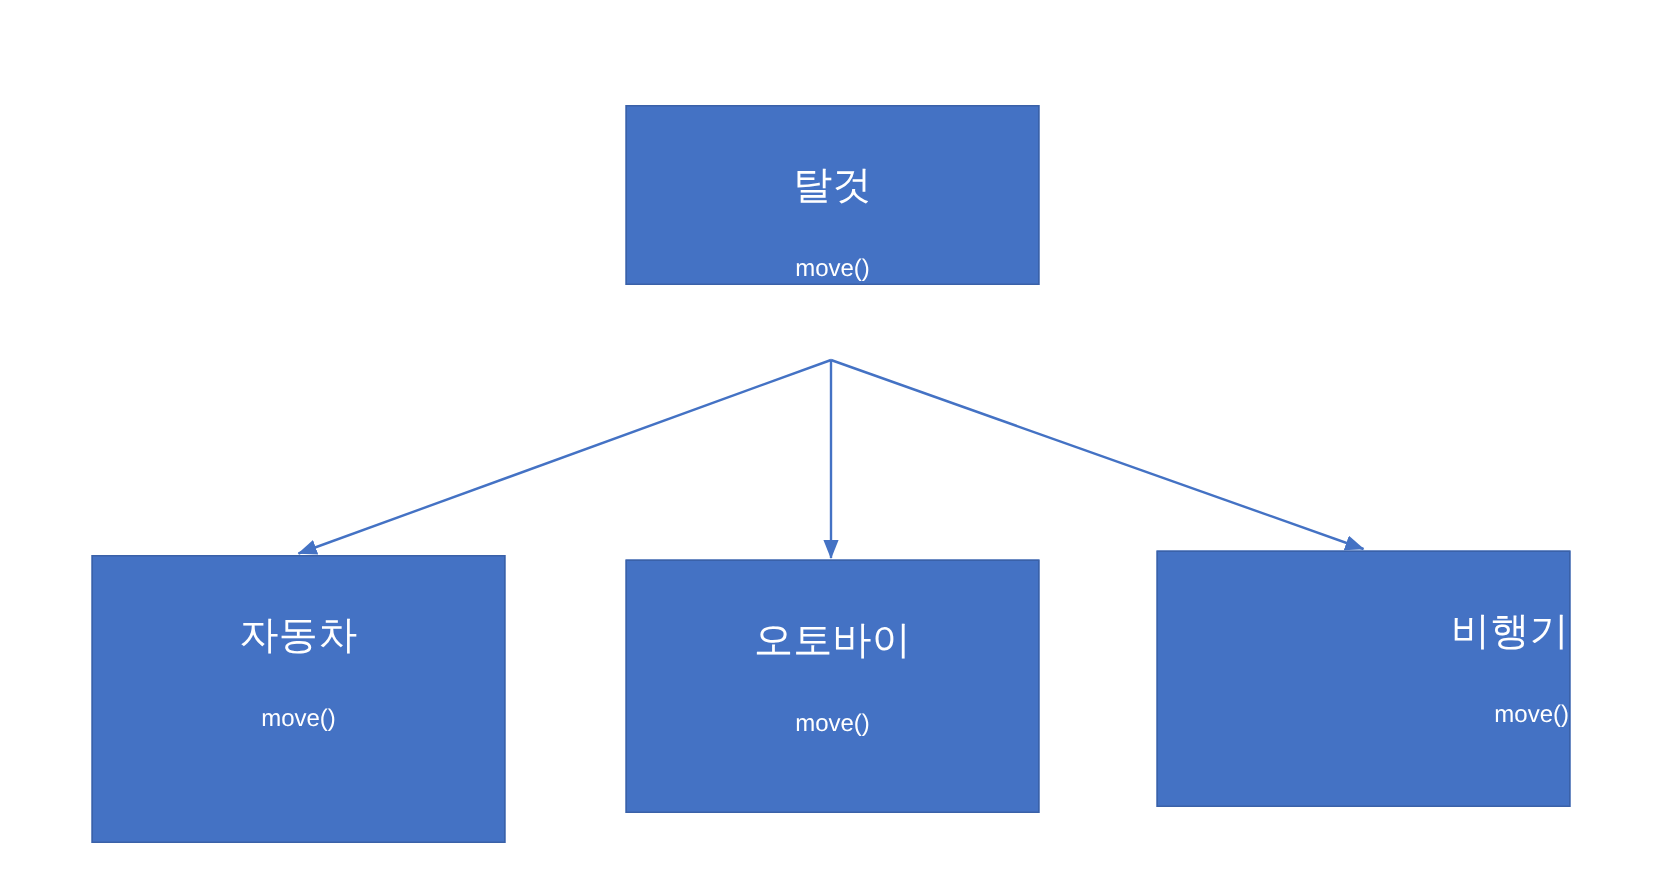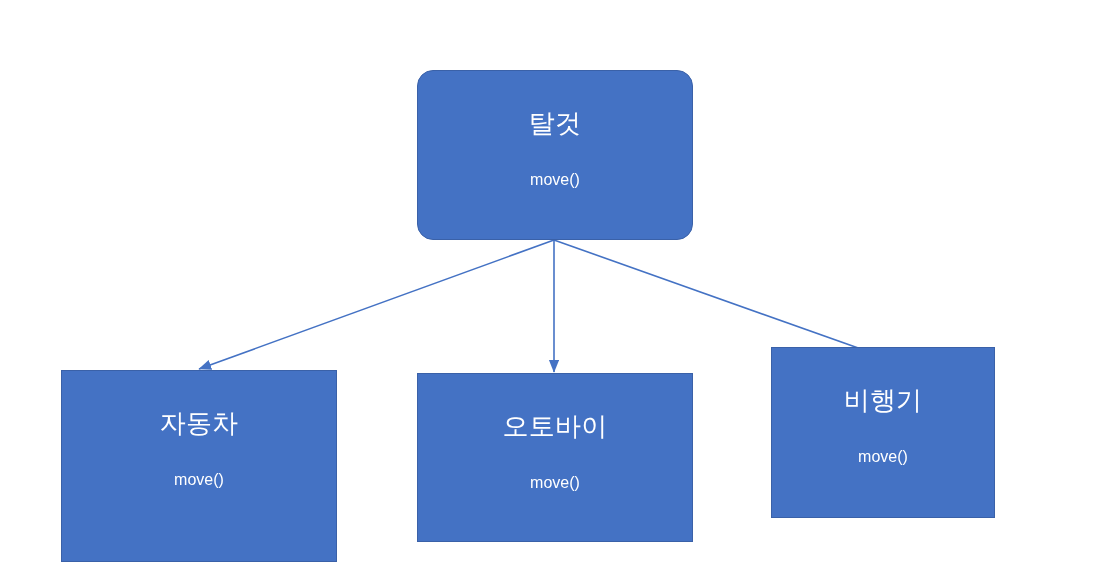"탈것" #node-vehicle { border-radius: 16px -> none; height: 170px -> 120px }
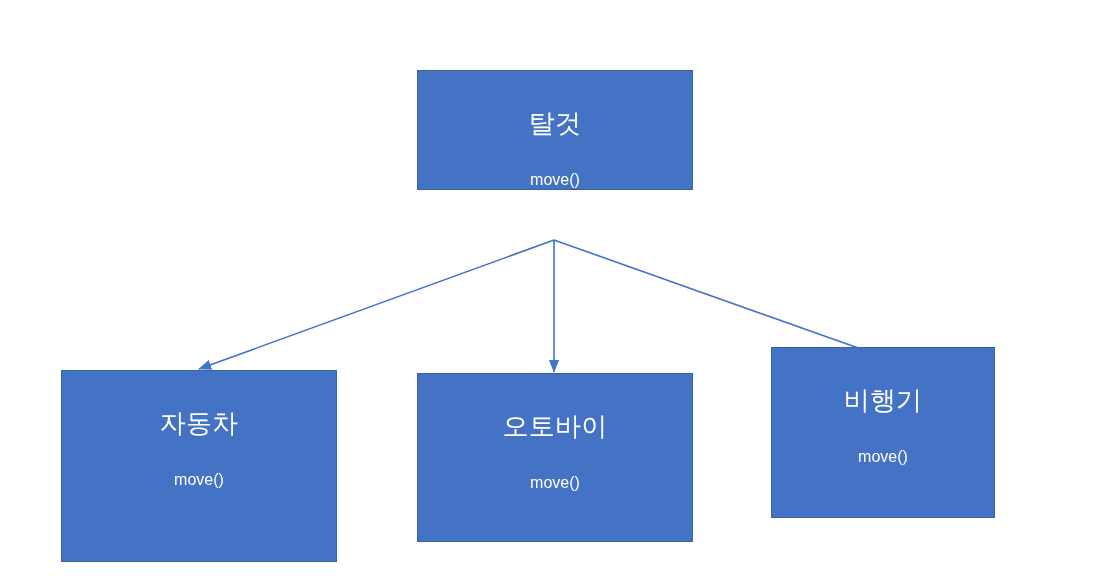"비행기" #node-airplane { align-items: none -> flex-end; top: 347px -> 367px; width: 224px -> 276px }
